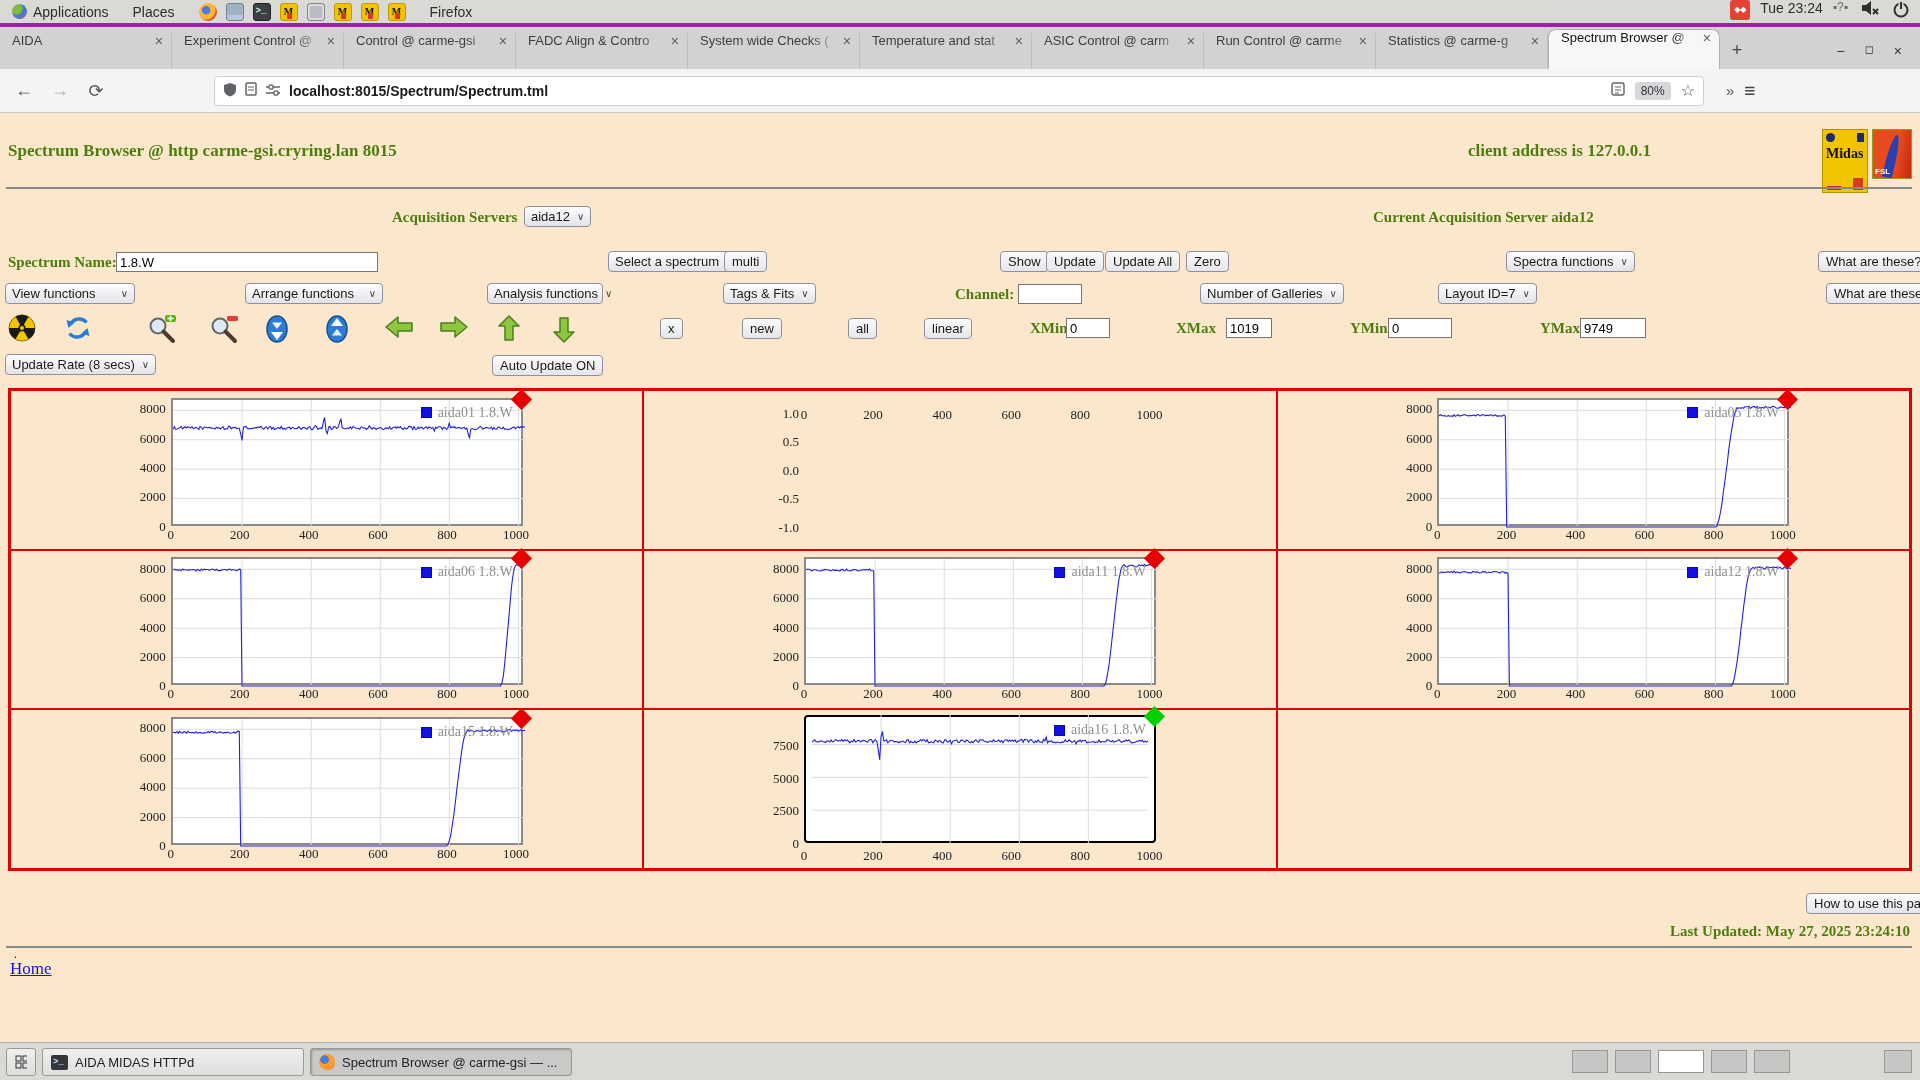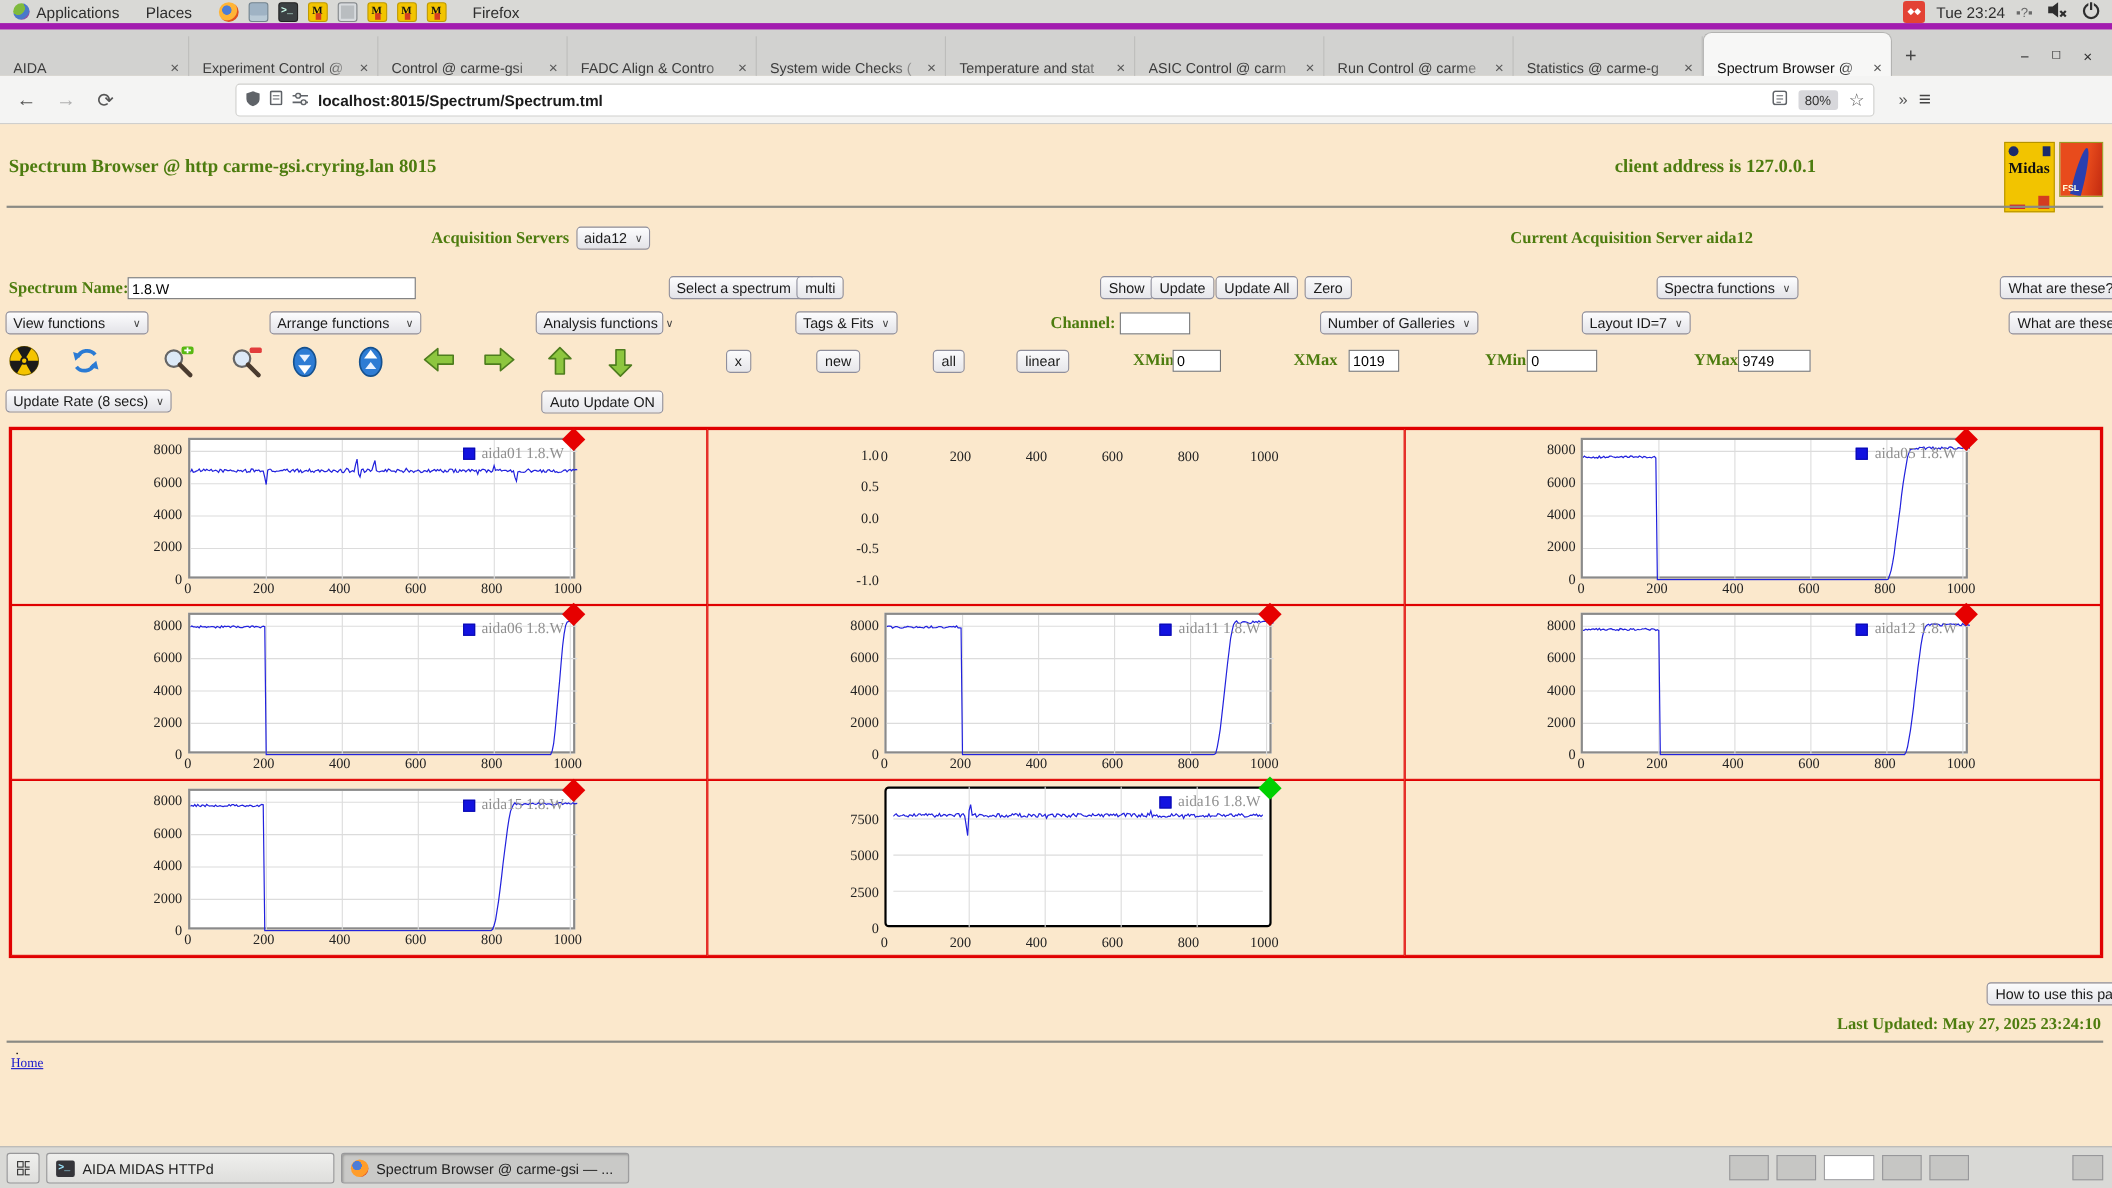"Applications" .sysbar { align-items: center -> flex-start; border-bottom: 6px solid #a21caf -> 4px solid #a21caf }
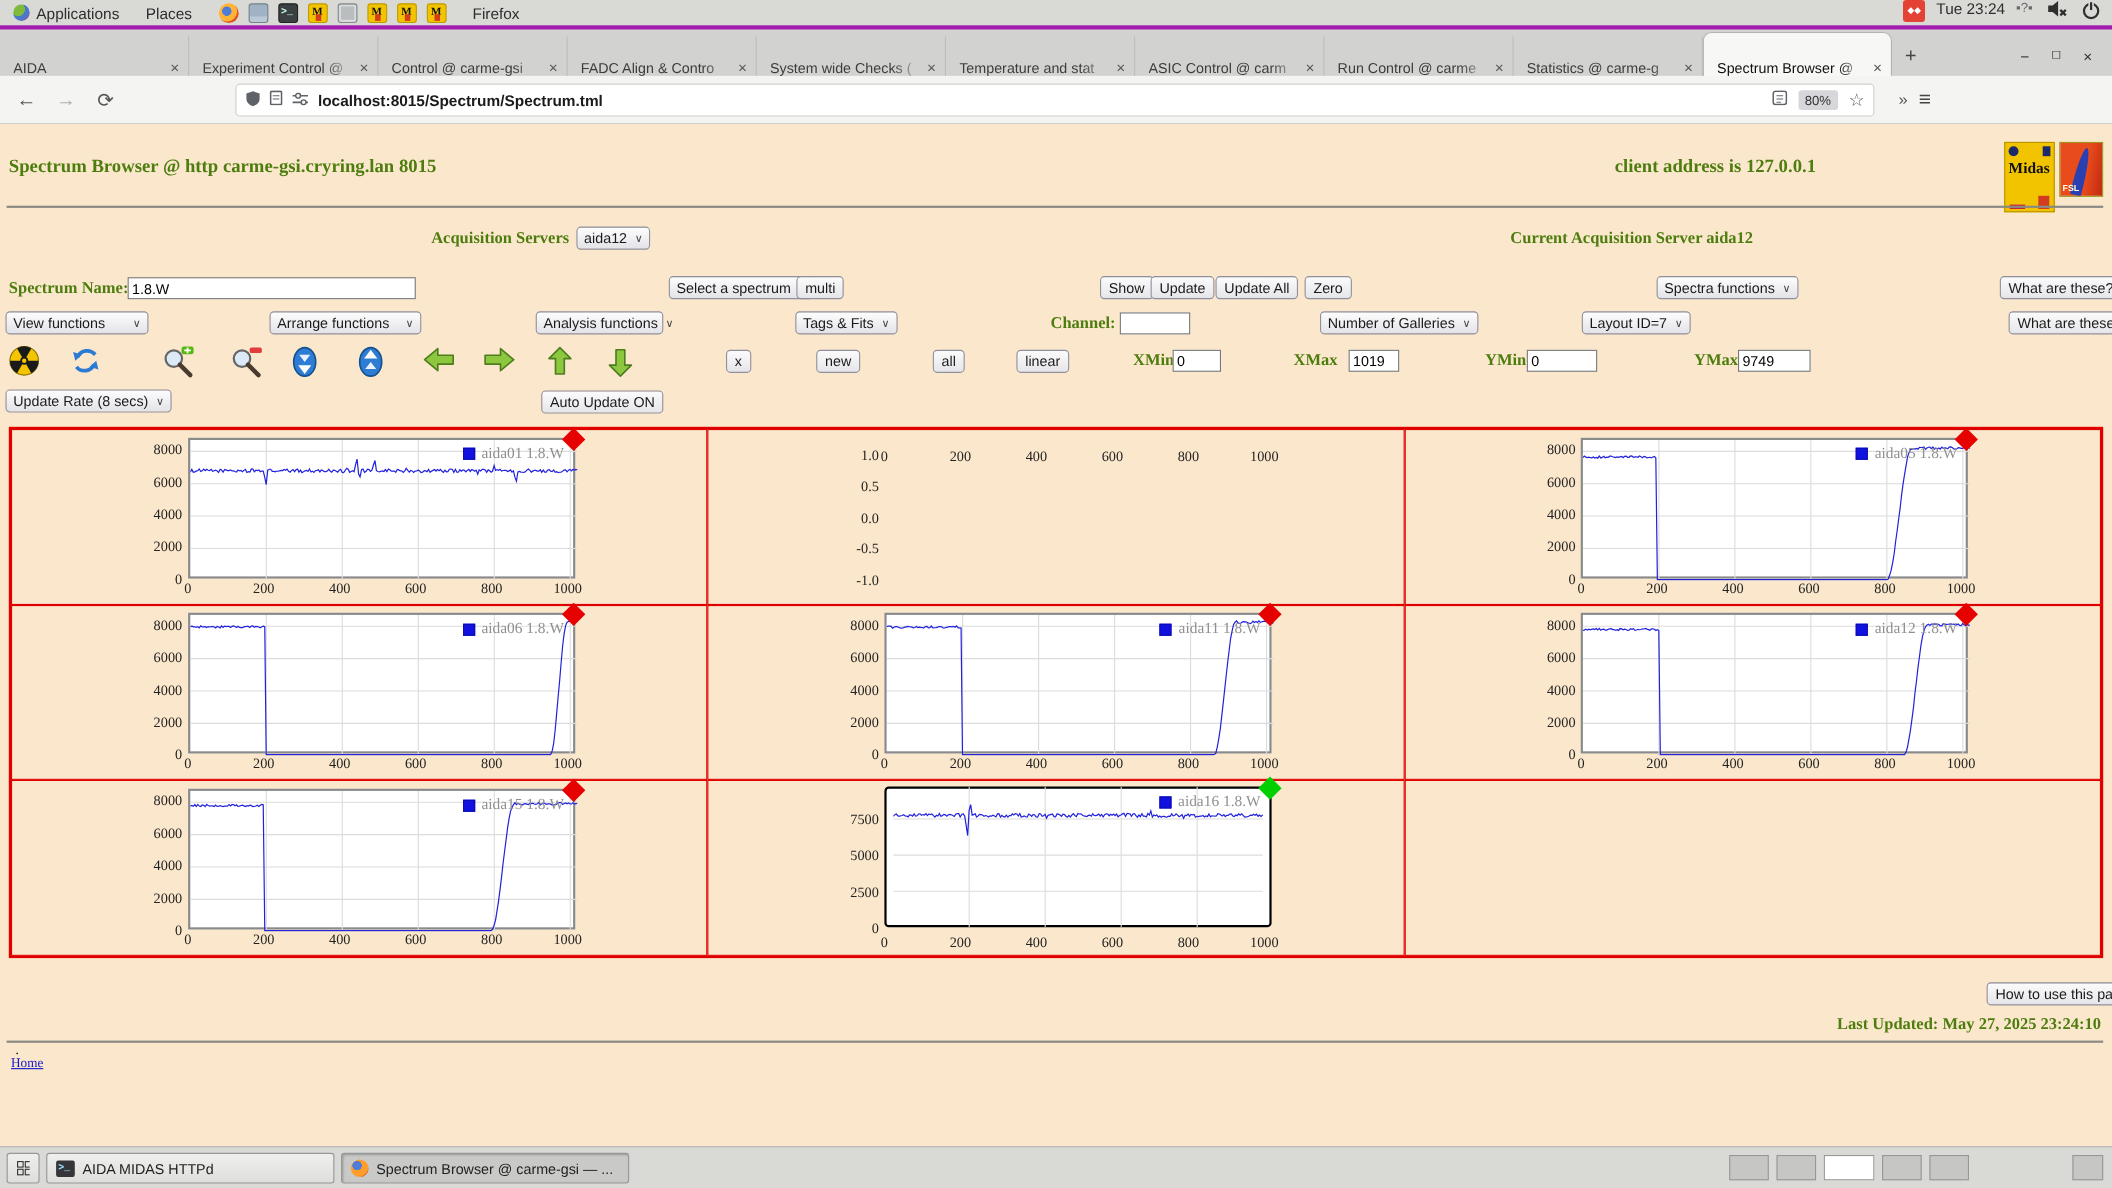"AIDA" .tab { align-items: flex-end -> flex-start }
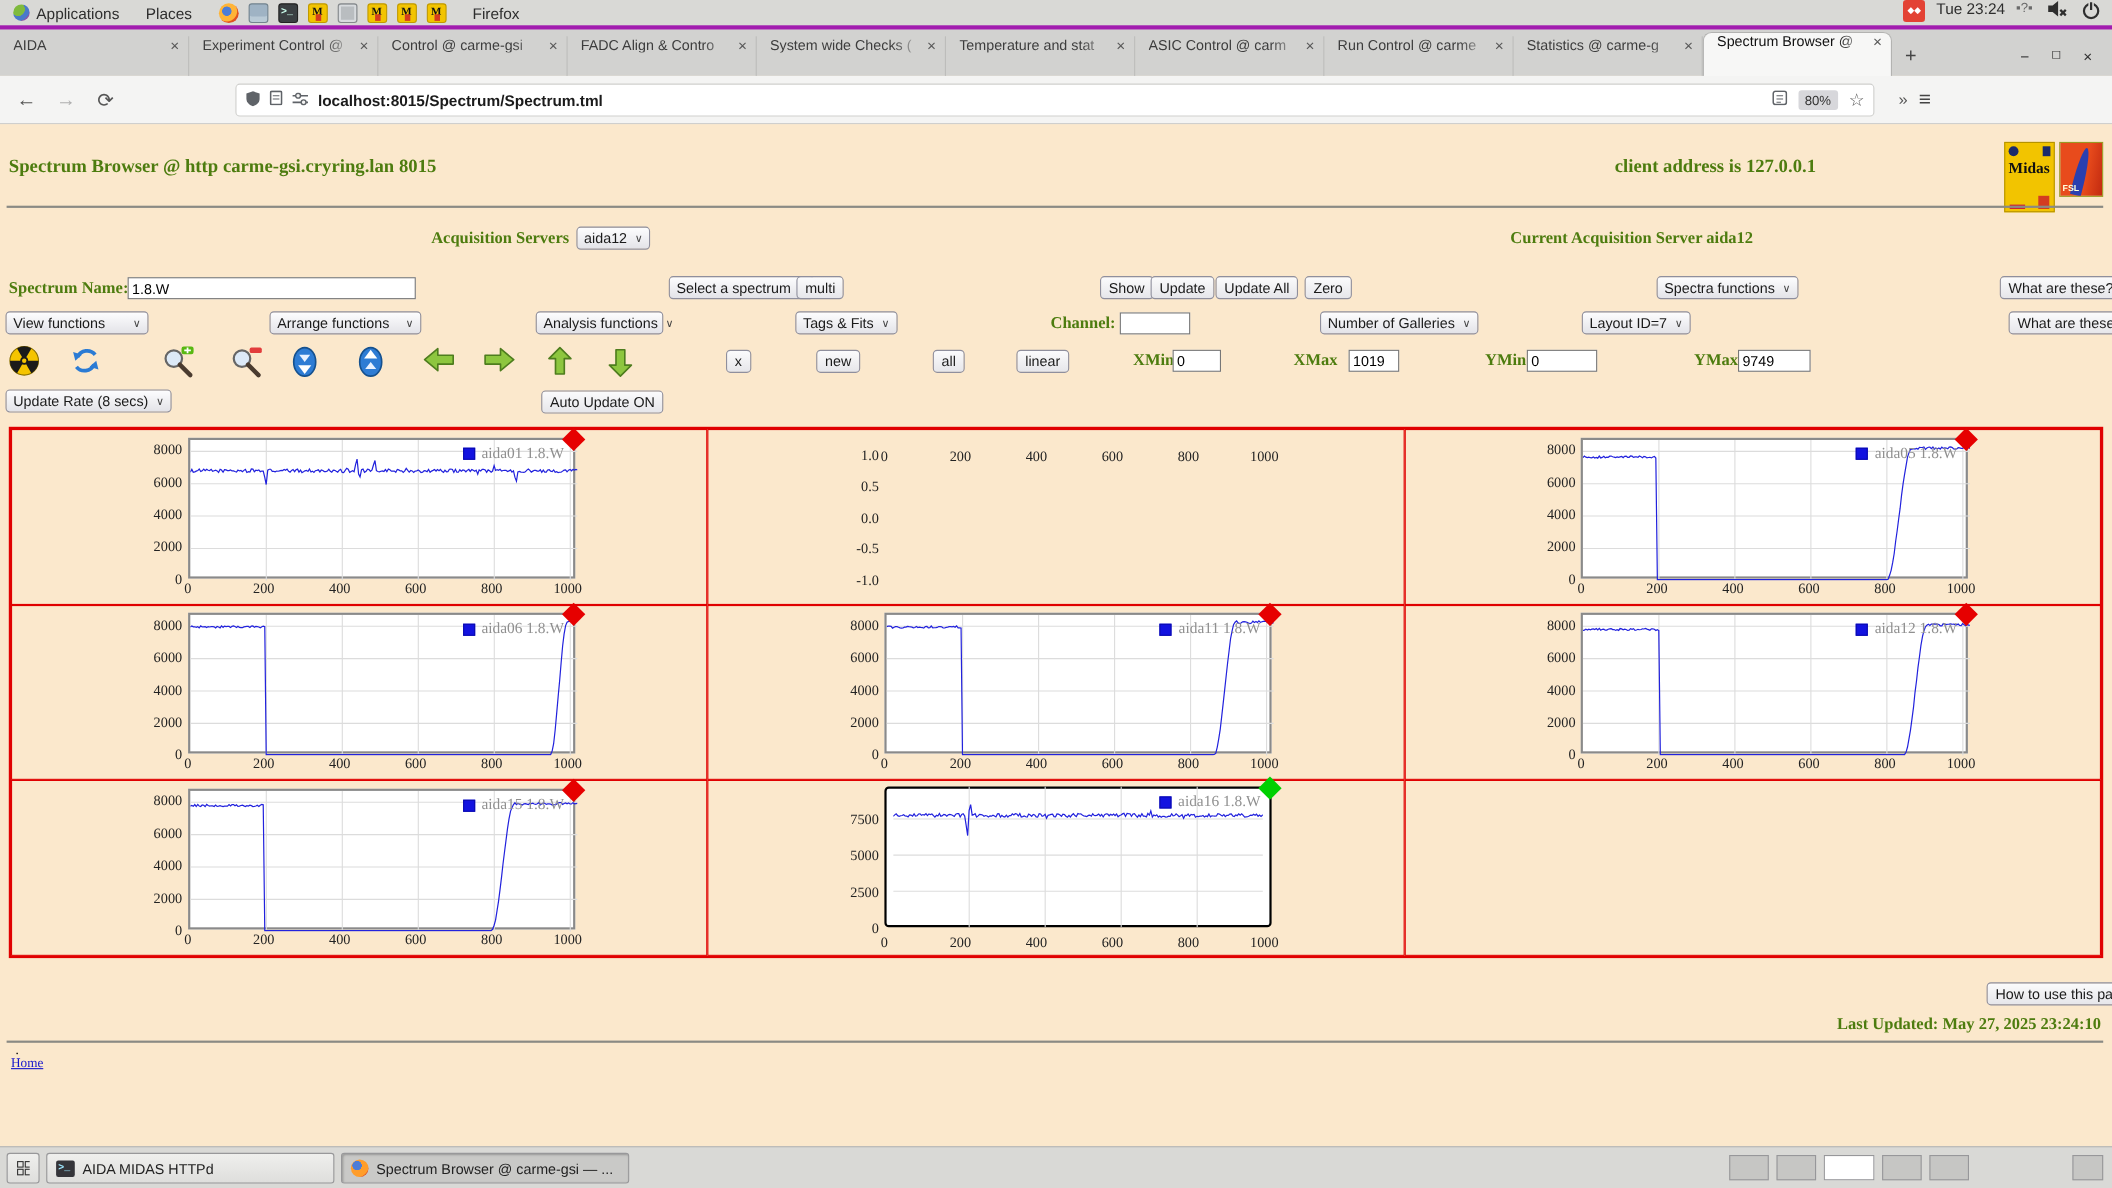"Home" .homelink { font-size: 12px -> 17px }
